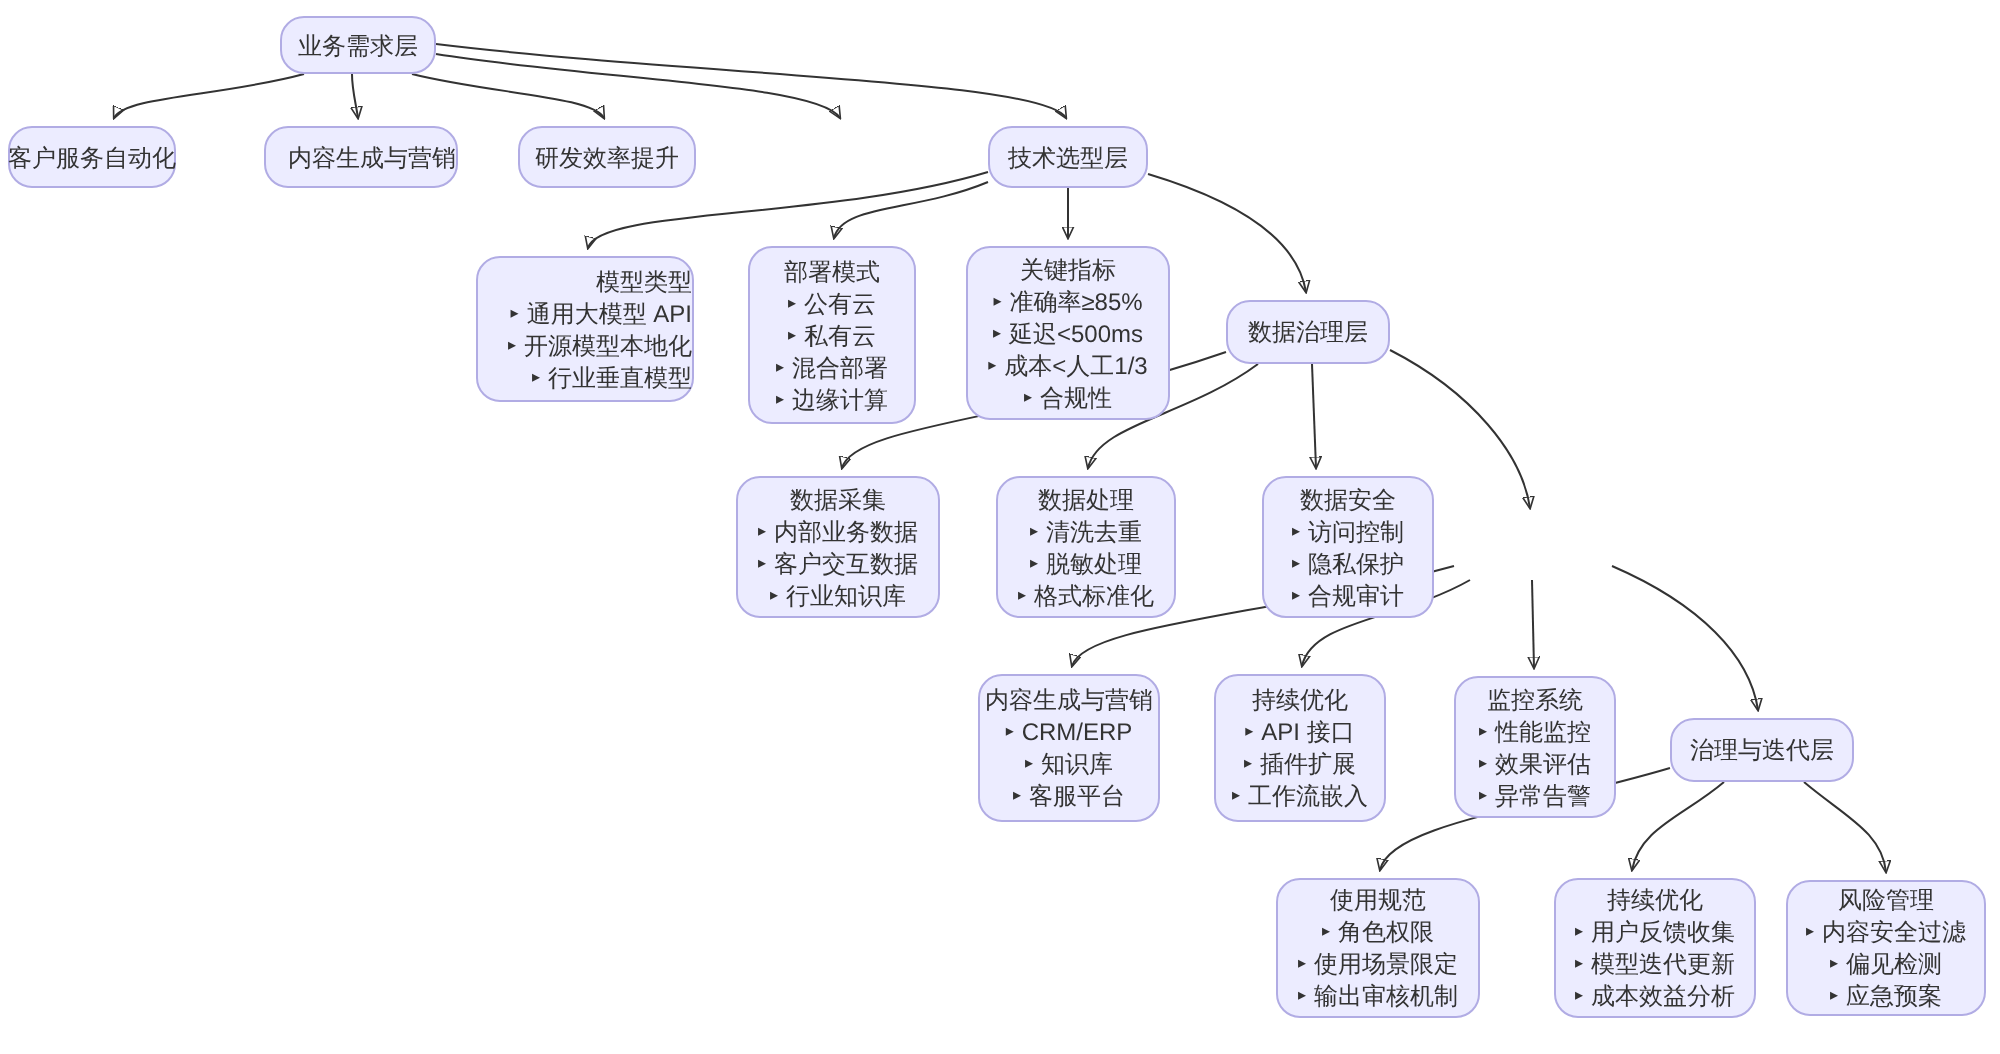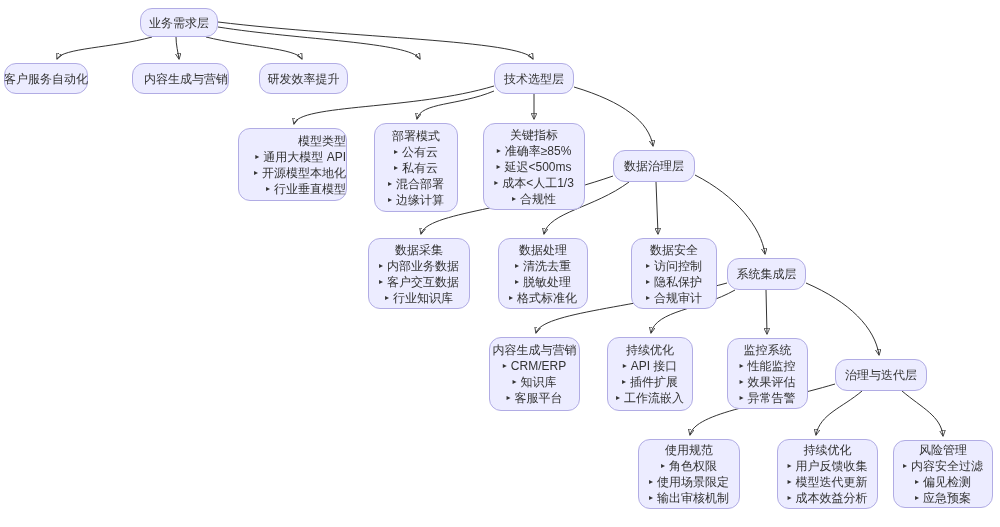"系统集成层" div.node { html: <div> <div>系统集成层</div> </div> -> none }
